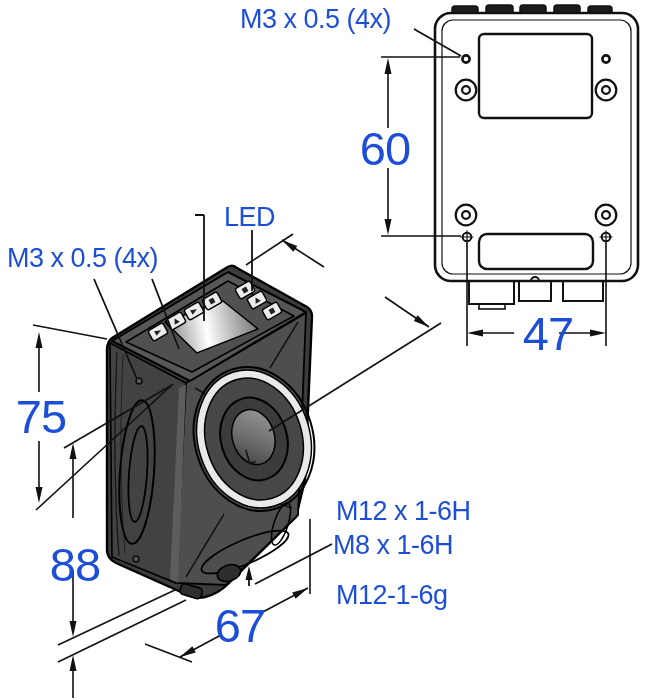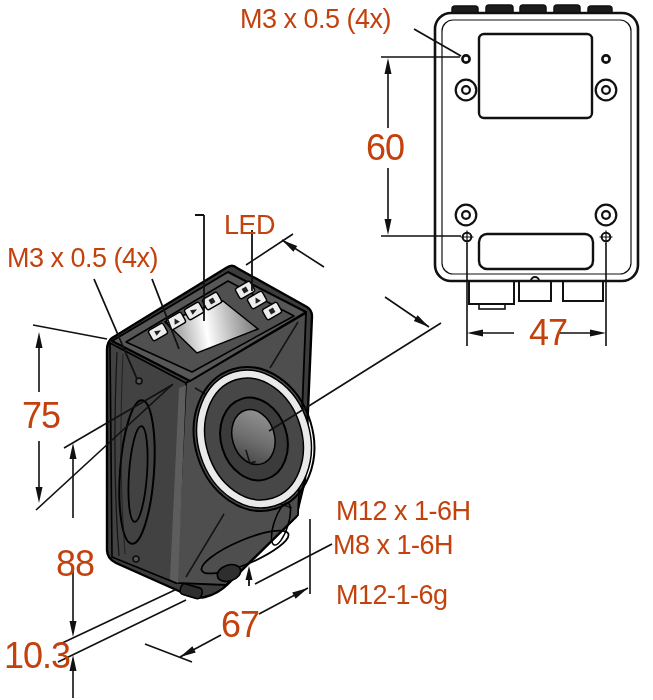"M3 x 0.5 (4x)" .lbl { color: #c2410c -> #1d4ed8 }
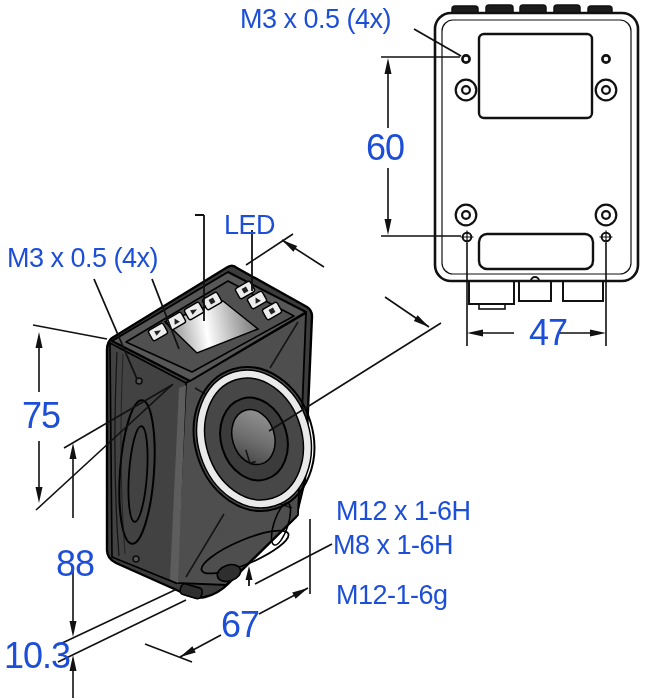"60" .num { font-size: 36px -> 47px }
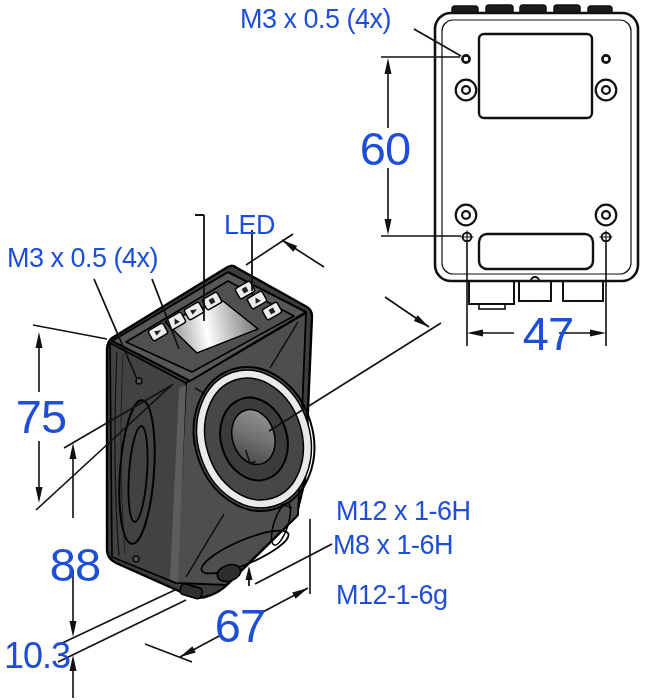"LED" div.lbl { top: 212px -> 204px }
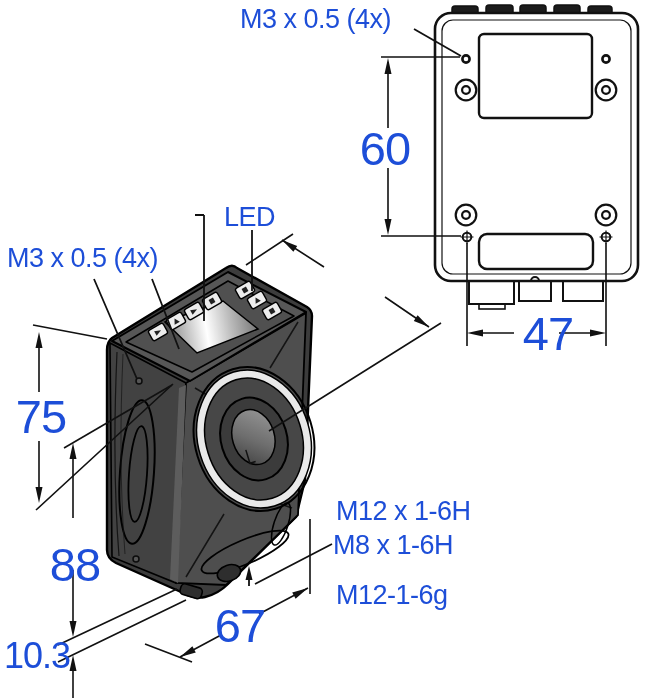"10.3" div.lbl { html: <div>10.3</div> -> none }
